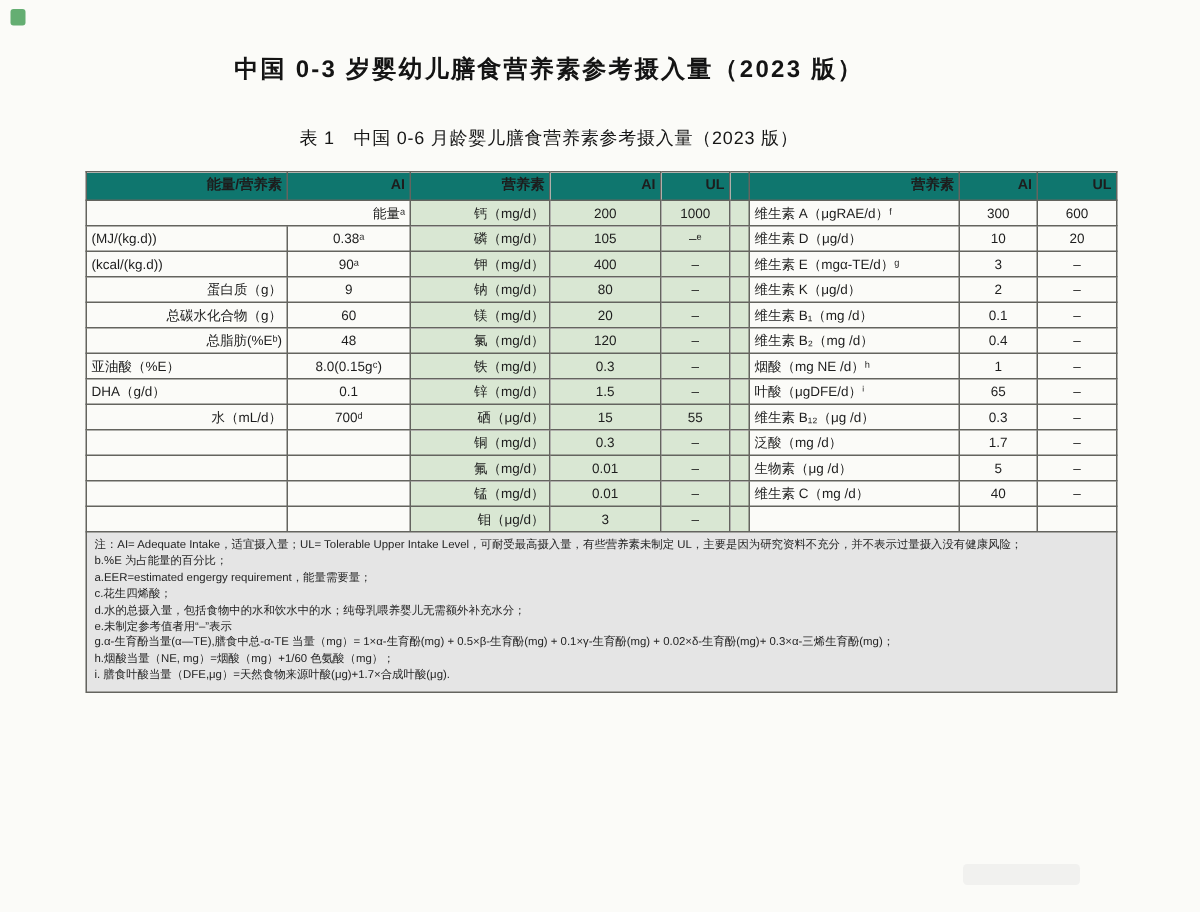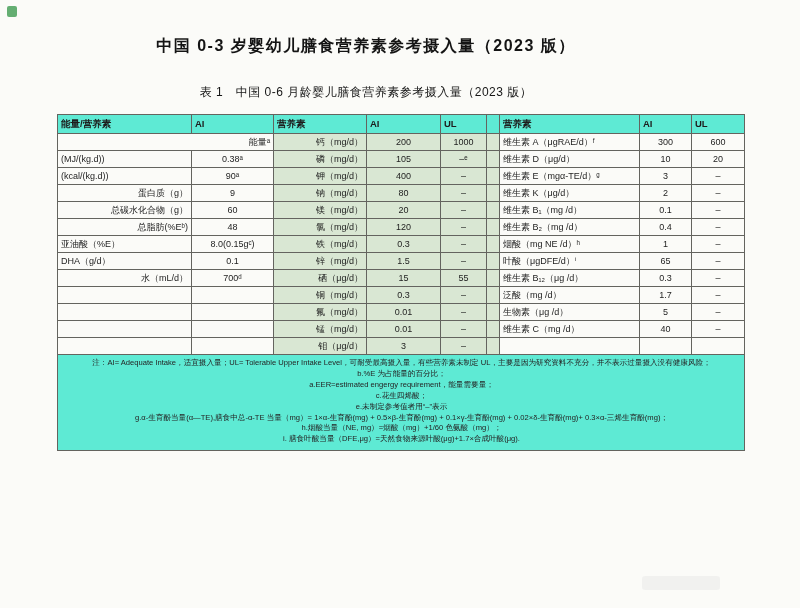"能量/营养素" table.nutrient th { background: #5eead4 -> #0f766e; text-align: left -> right }
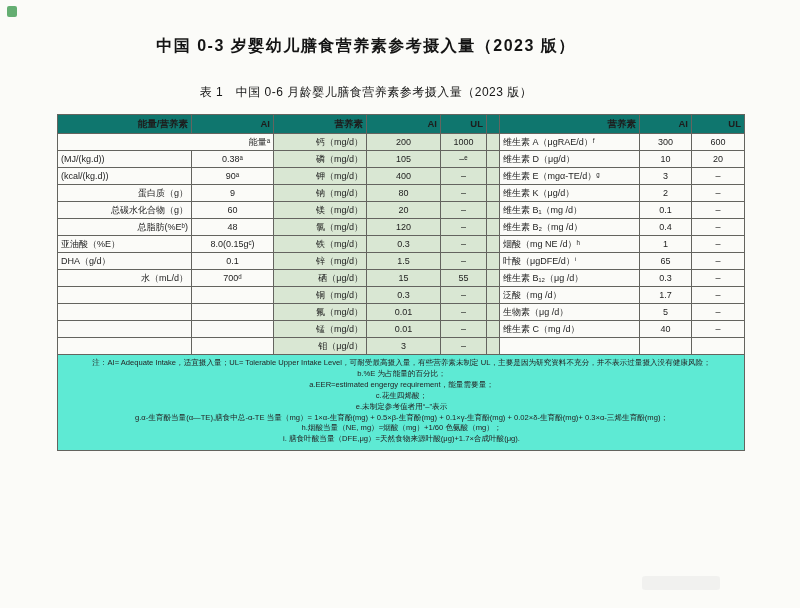"注：AI= Adequate Intake，适宜摄入量；UL=" .notes-box { background: #5eead4 -> #e5e5e5; text-align: center -> none }
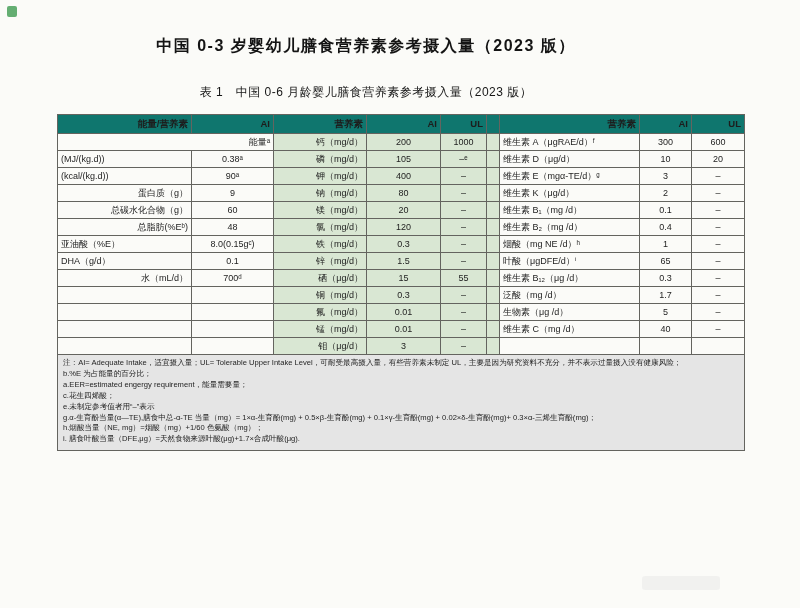"d.水的总摄入量，包括食物中的水和饮水中的水；纯母乳喂养婴儿无需额外补充水分；" div.note-line { html: none -> <div>d.水的总摄入量，包括食物中的水和饮水中的水；纯母乳喂养婴儿无需额外补充水分；</div> }
